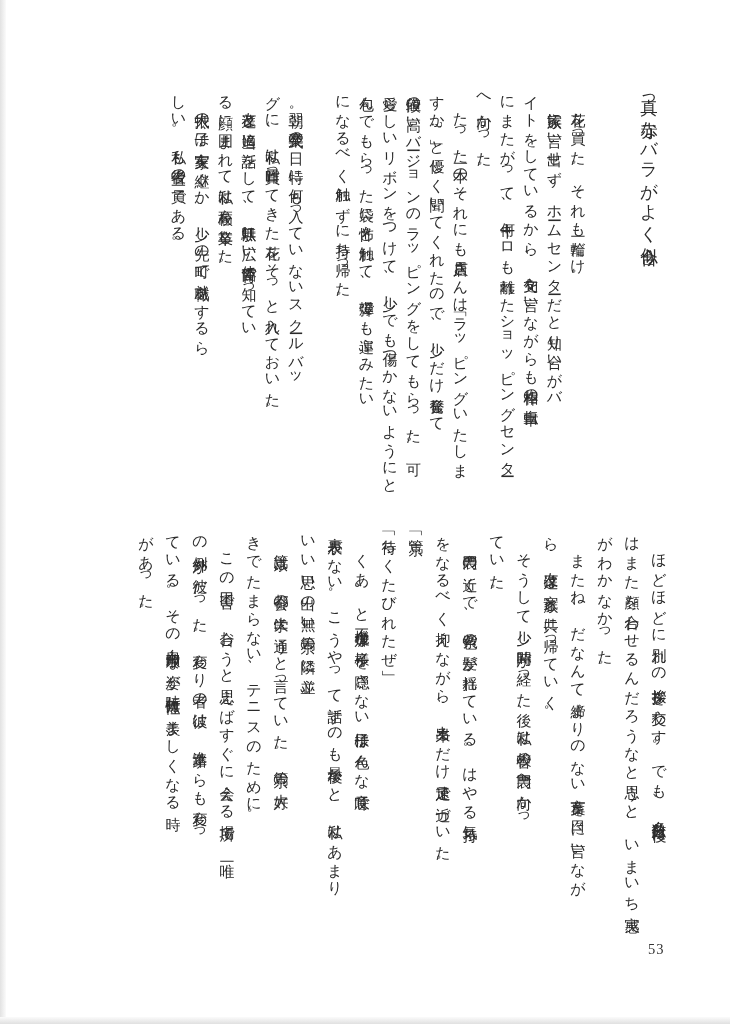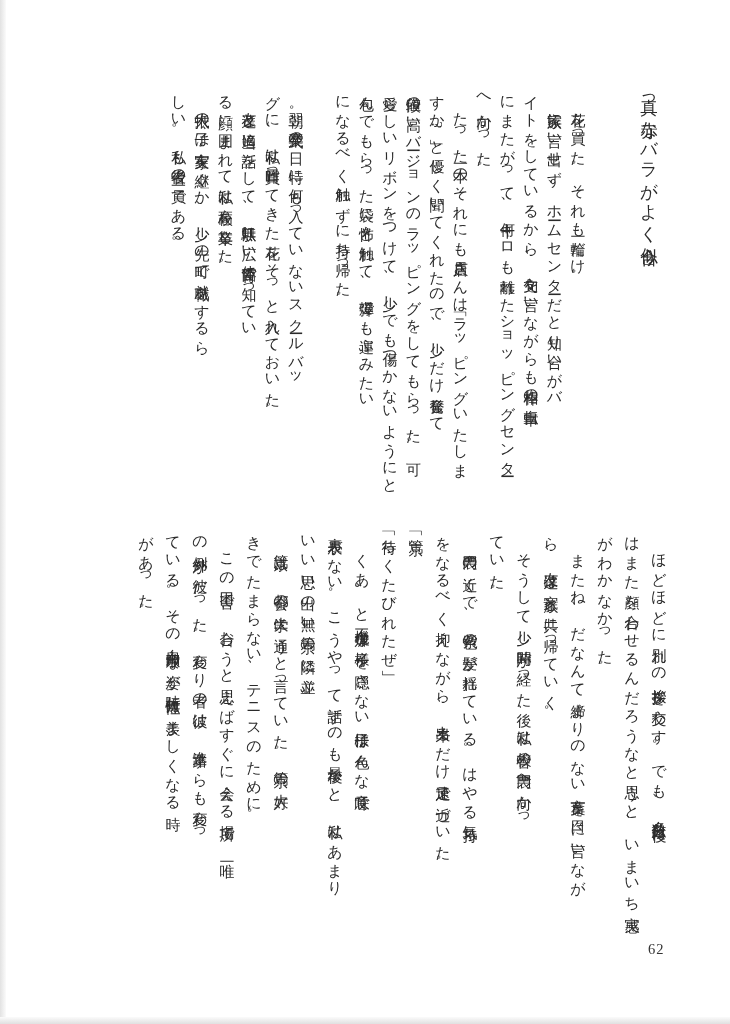"62" div.page-number { text: 62 -> 53 }
